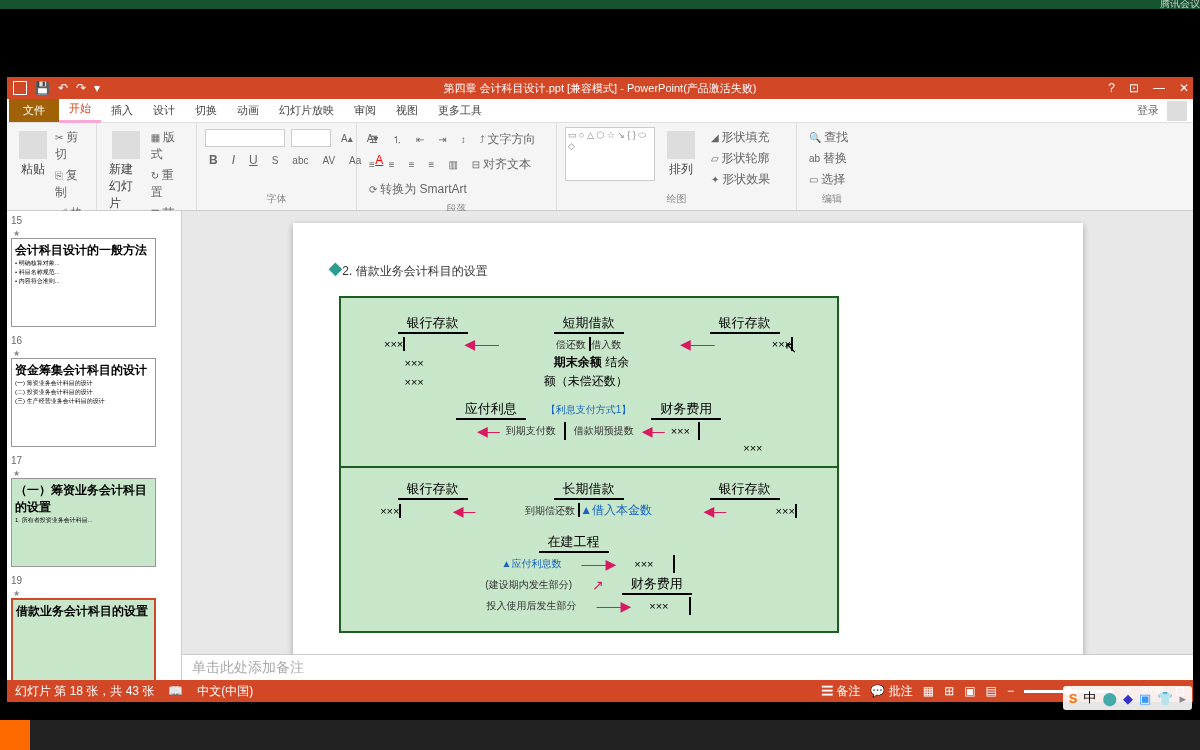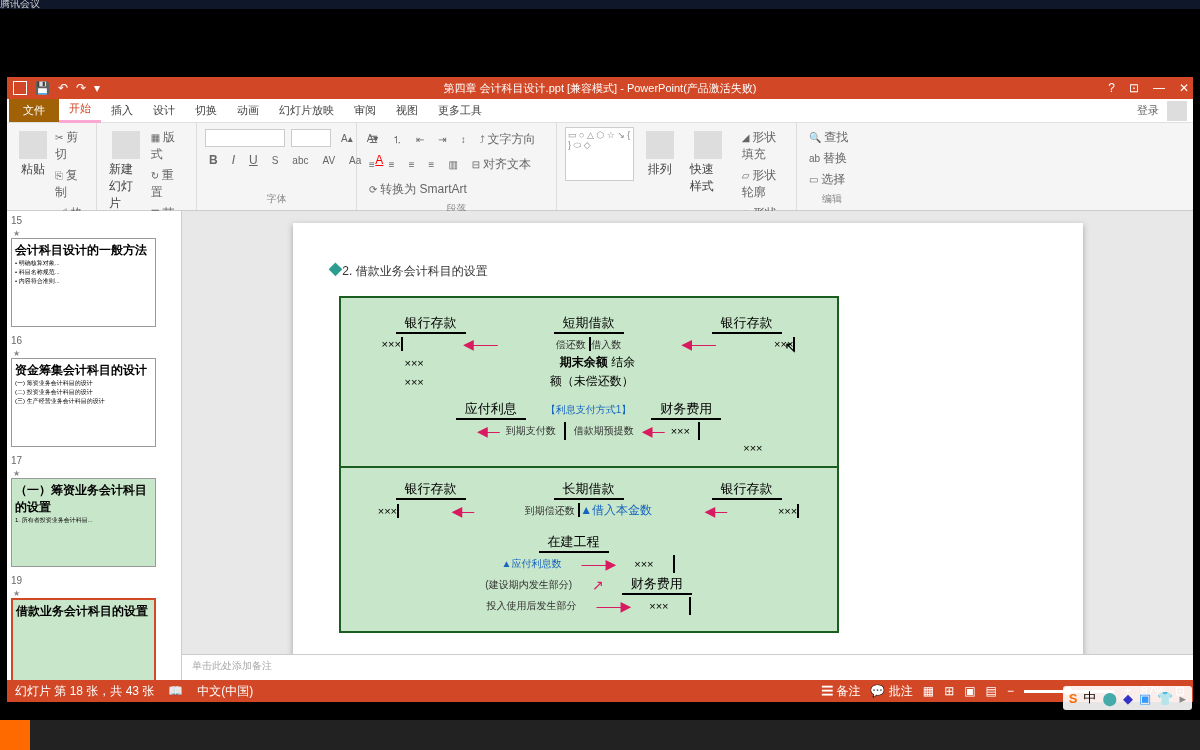"腾讯会议" .outer-top { background: #0f172a -> #14532d; text-align: left -> right }
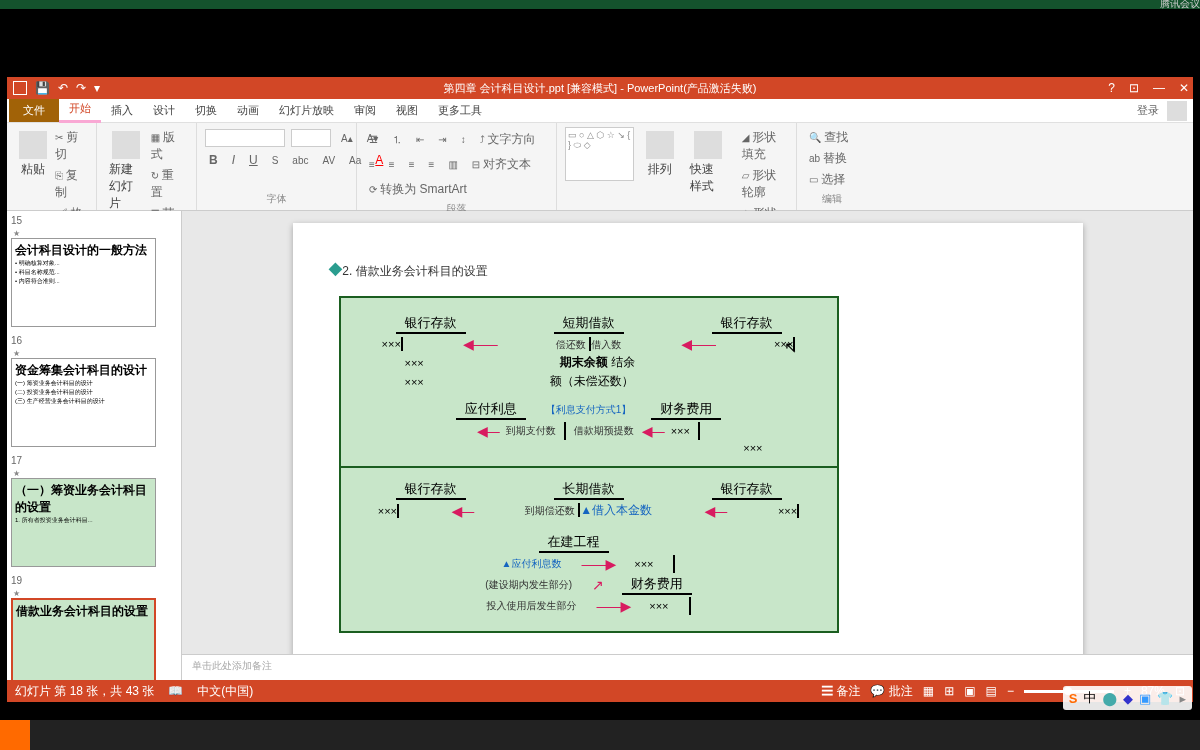"快速样式" div.big-btn { html: <div> <span></span> <span>快速样式</span> </div> -> none }
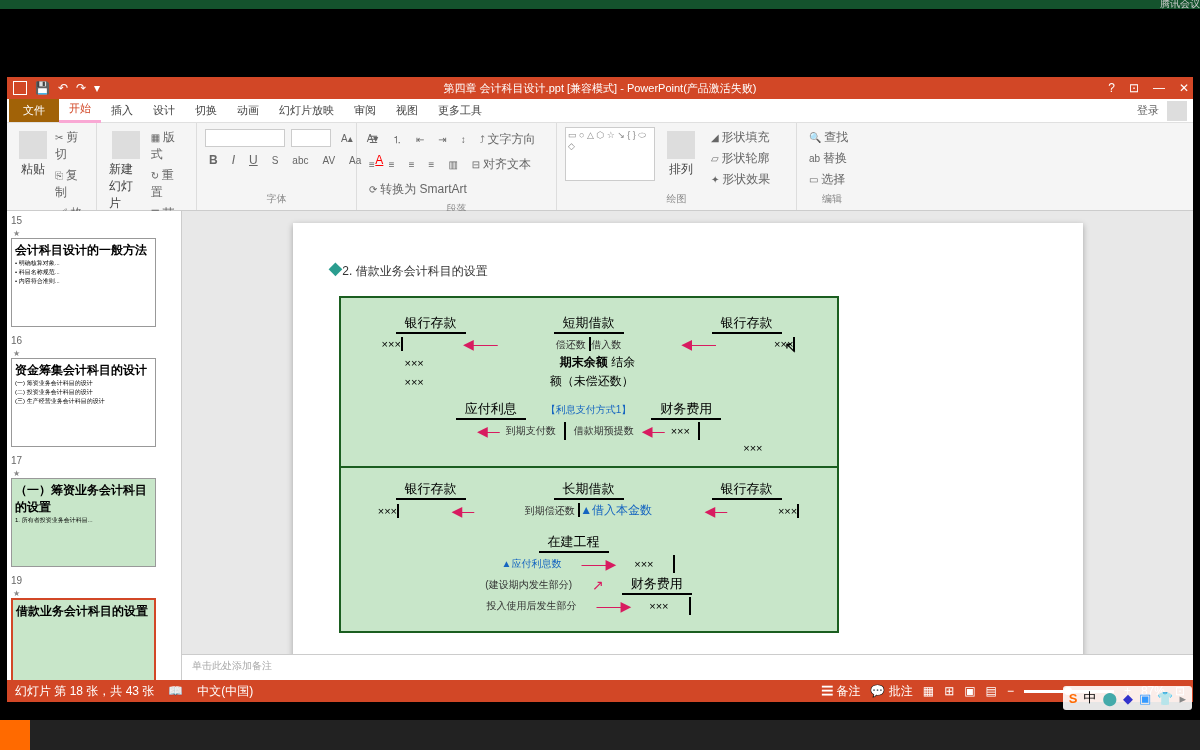"银行存款" .drow { gap: 6px -> none }
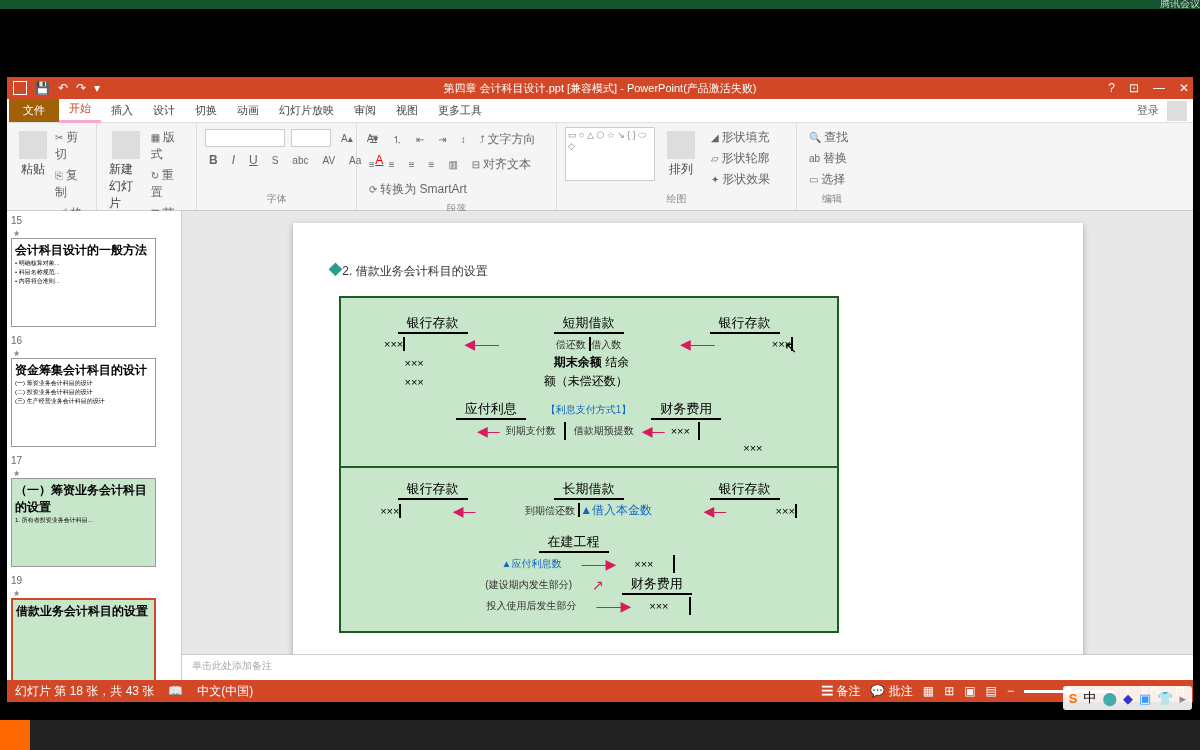"单击此处添加备注" .notes-pane { font-size: 10px -> 14px }
